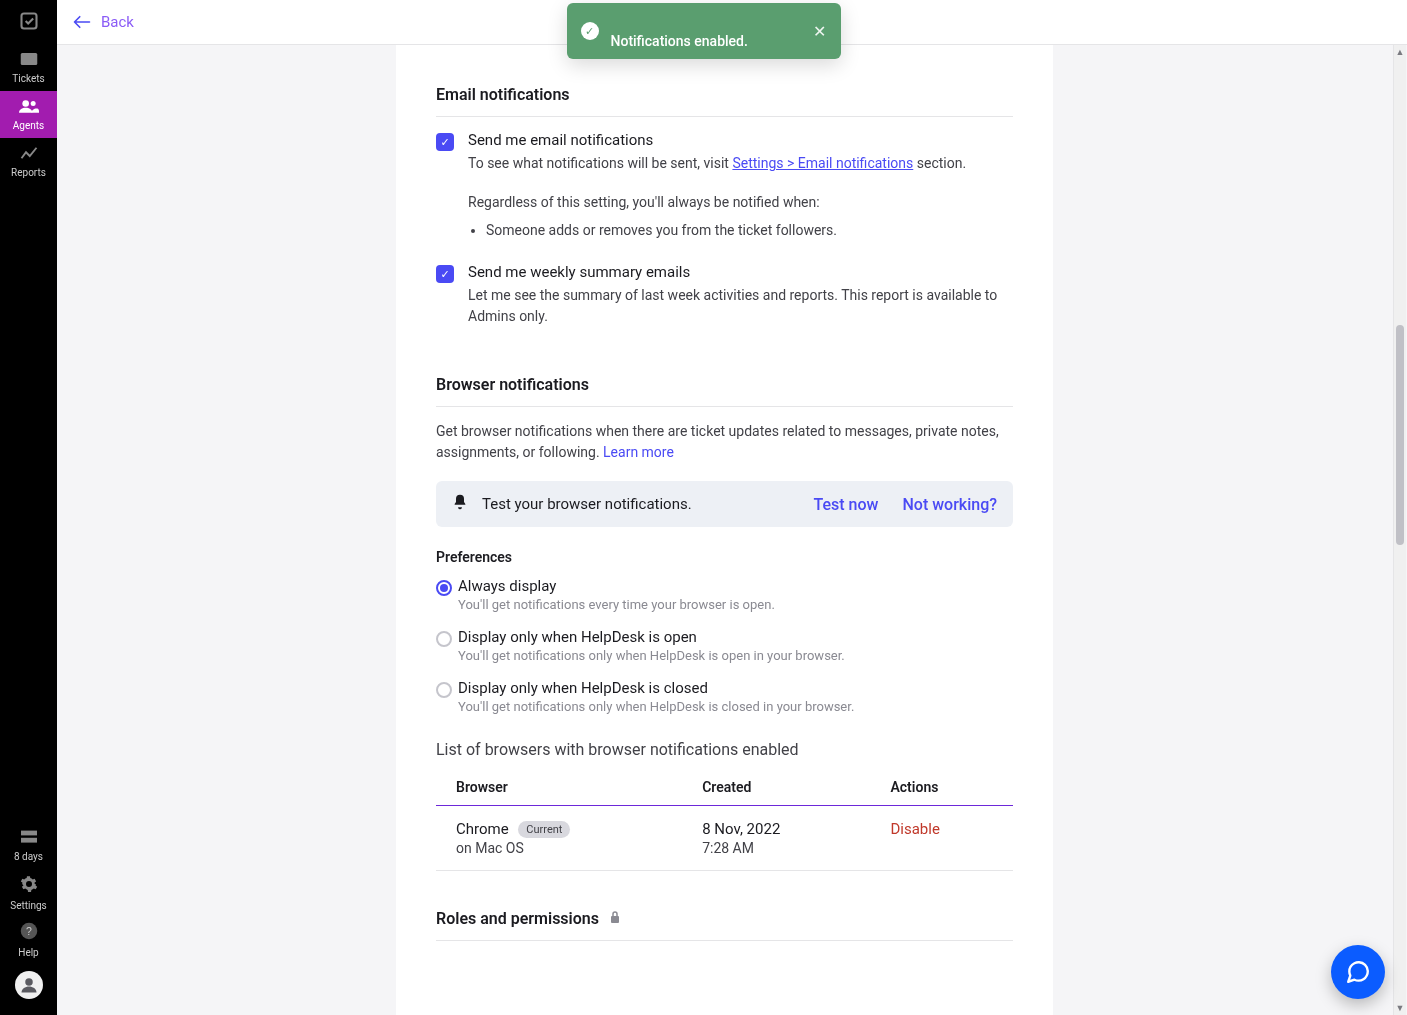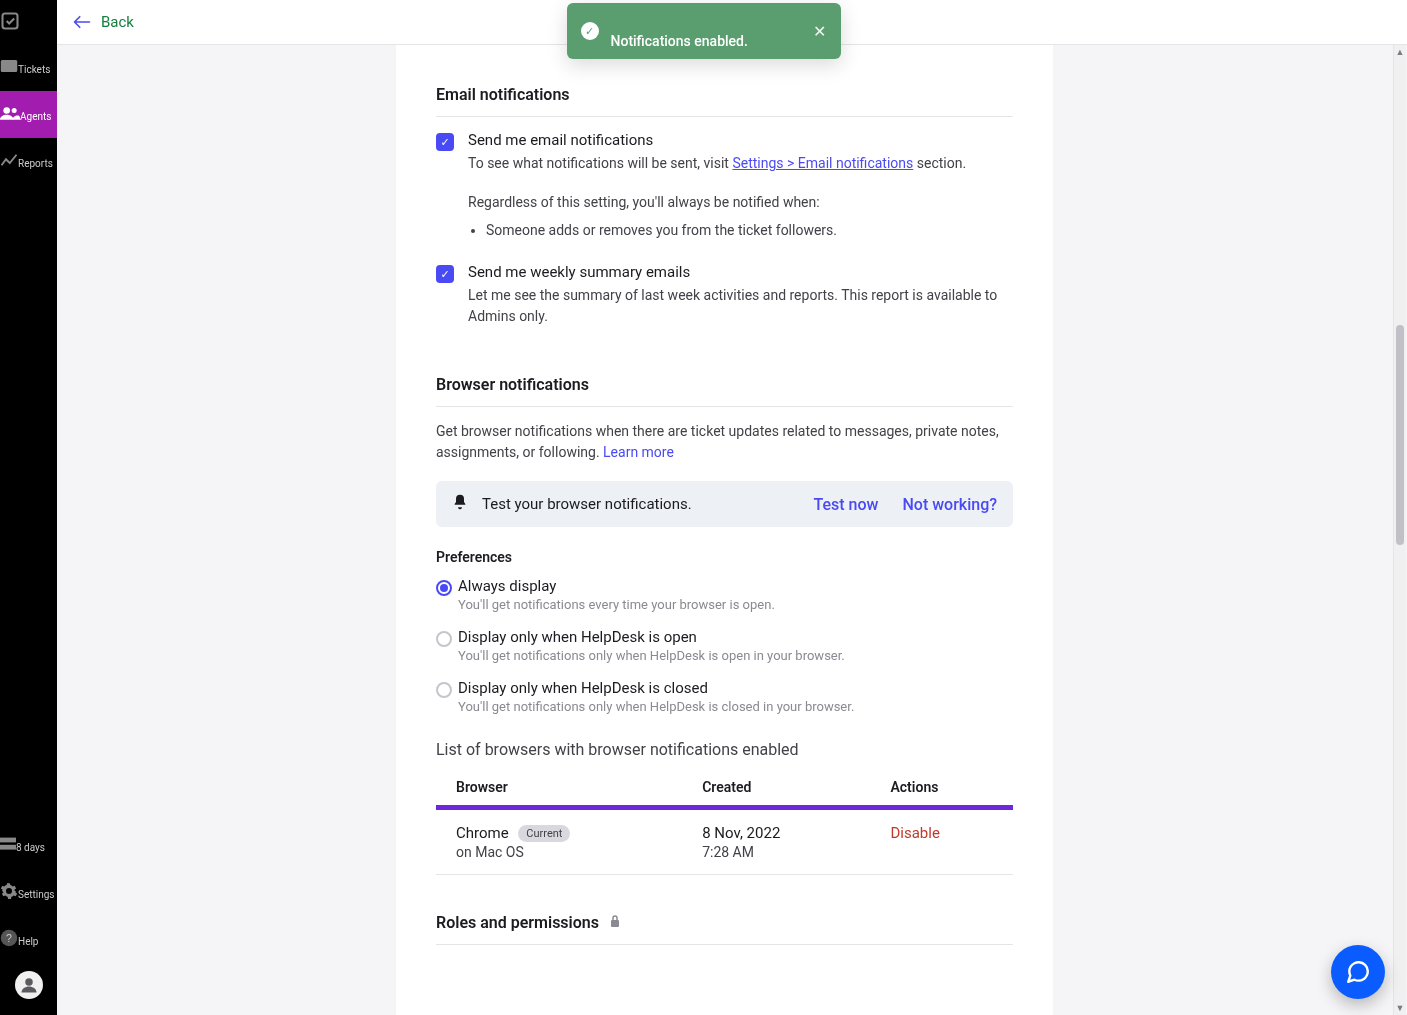"Back" .back { color: #15803d -> #8b5cf6 }
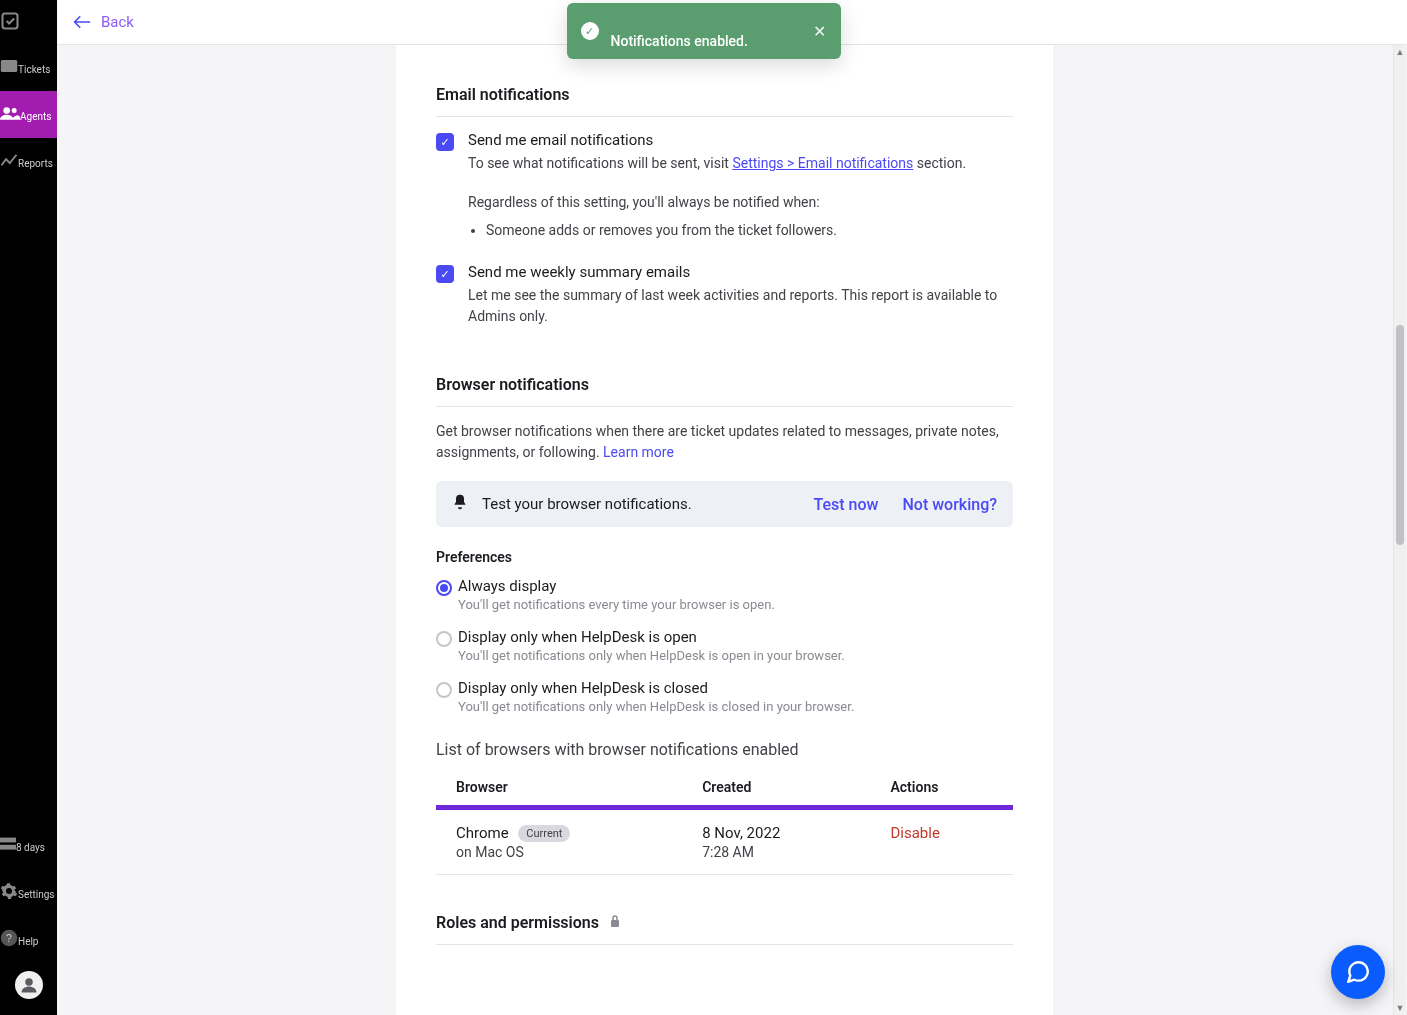"Tickets" .sb-item { flex-direction: row -> column; justify-content: none -> center }
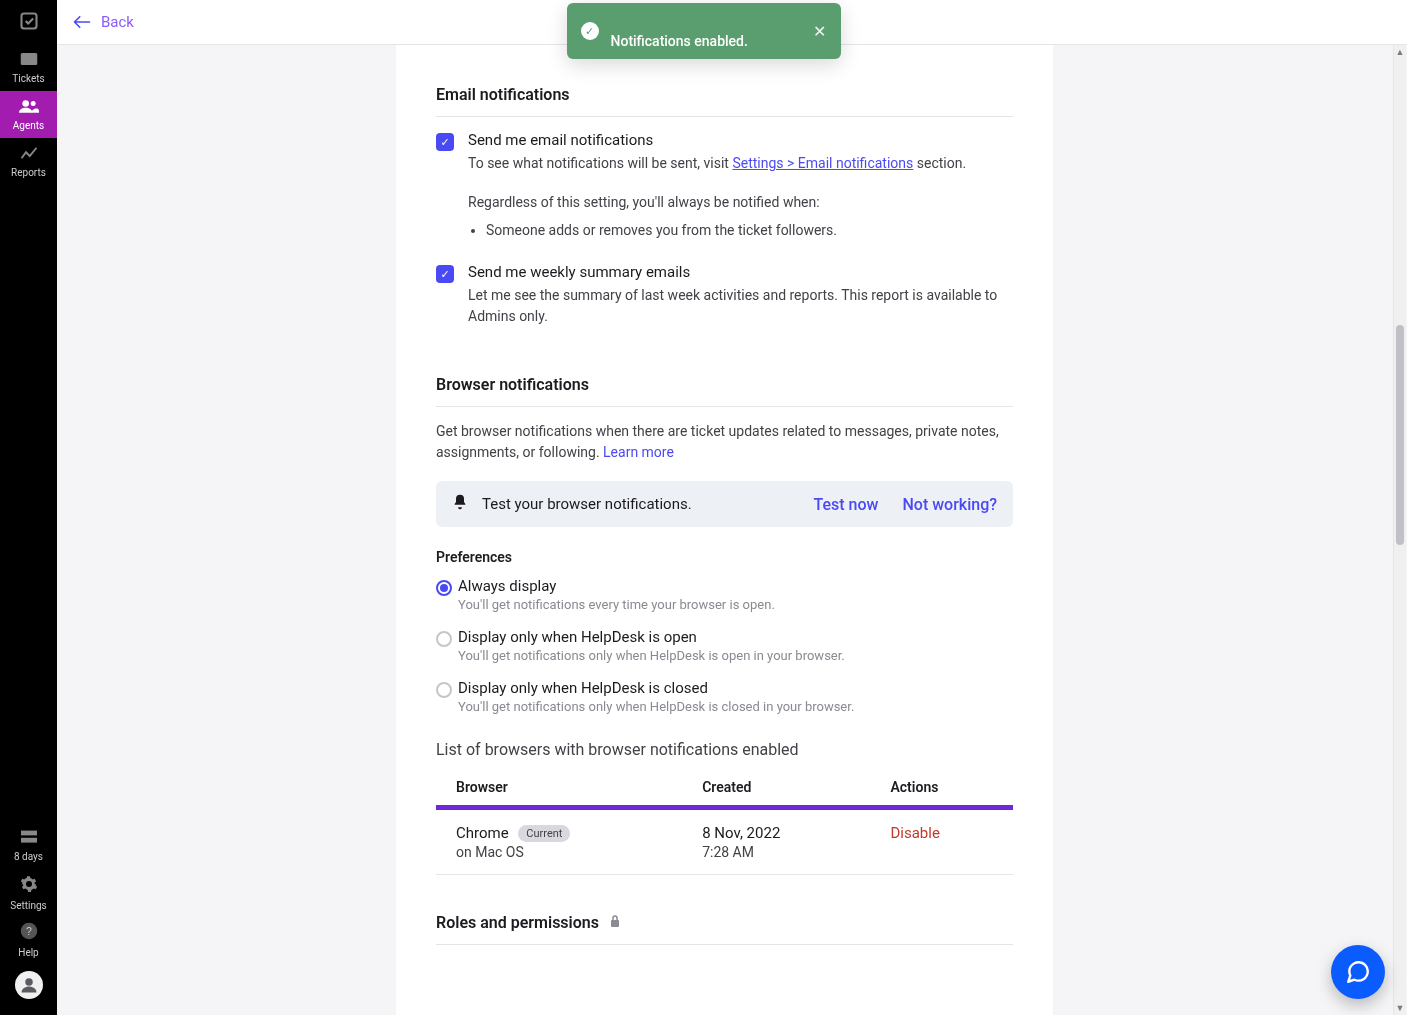"Browser" .tbl th { border-bottom: 5px solid #6d28d9 -> 1px solid #6d28d9 }
